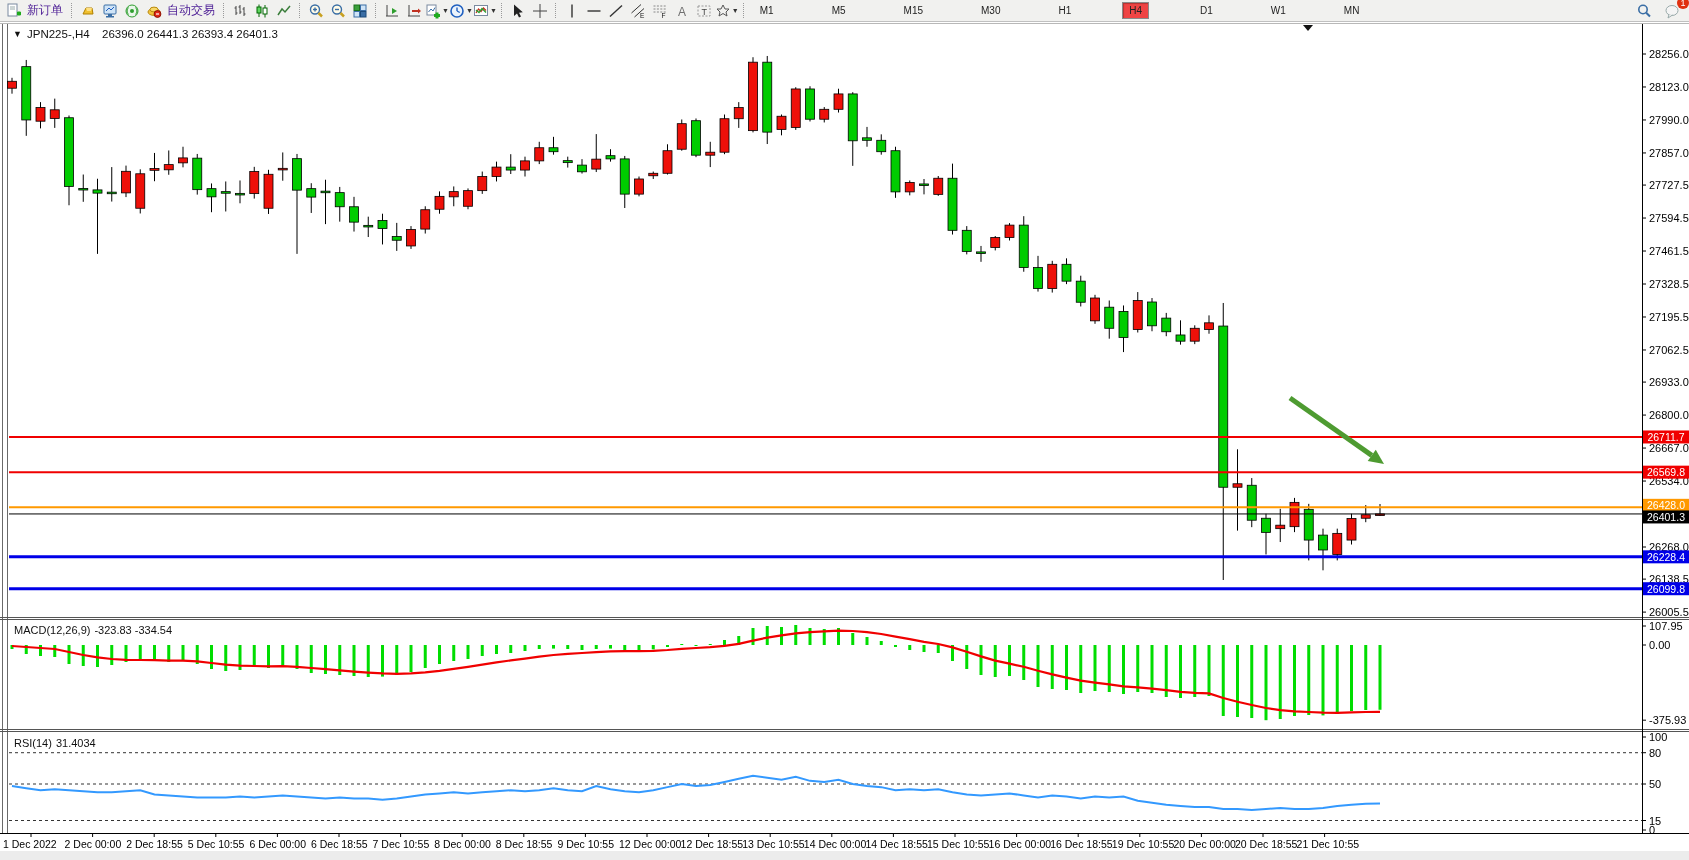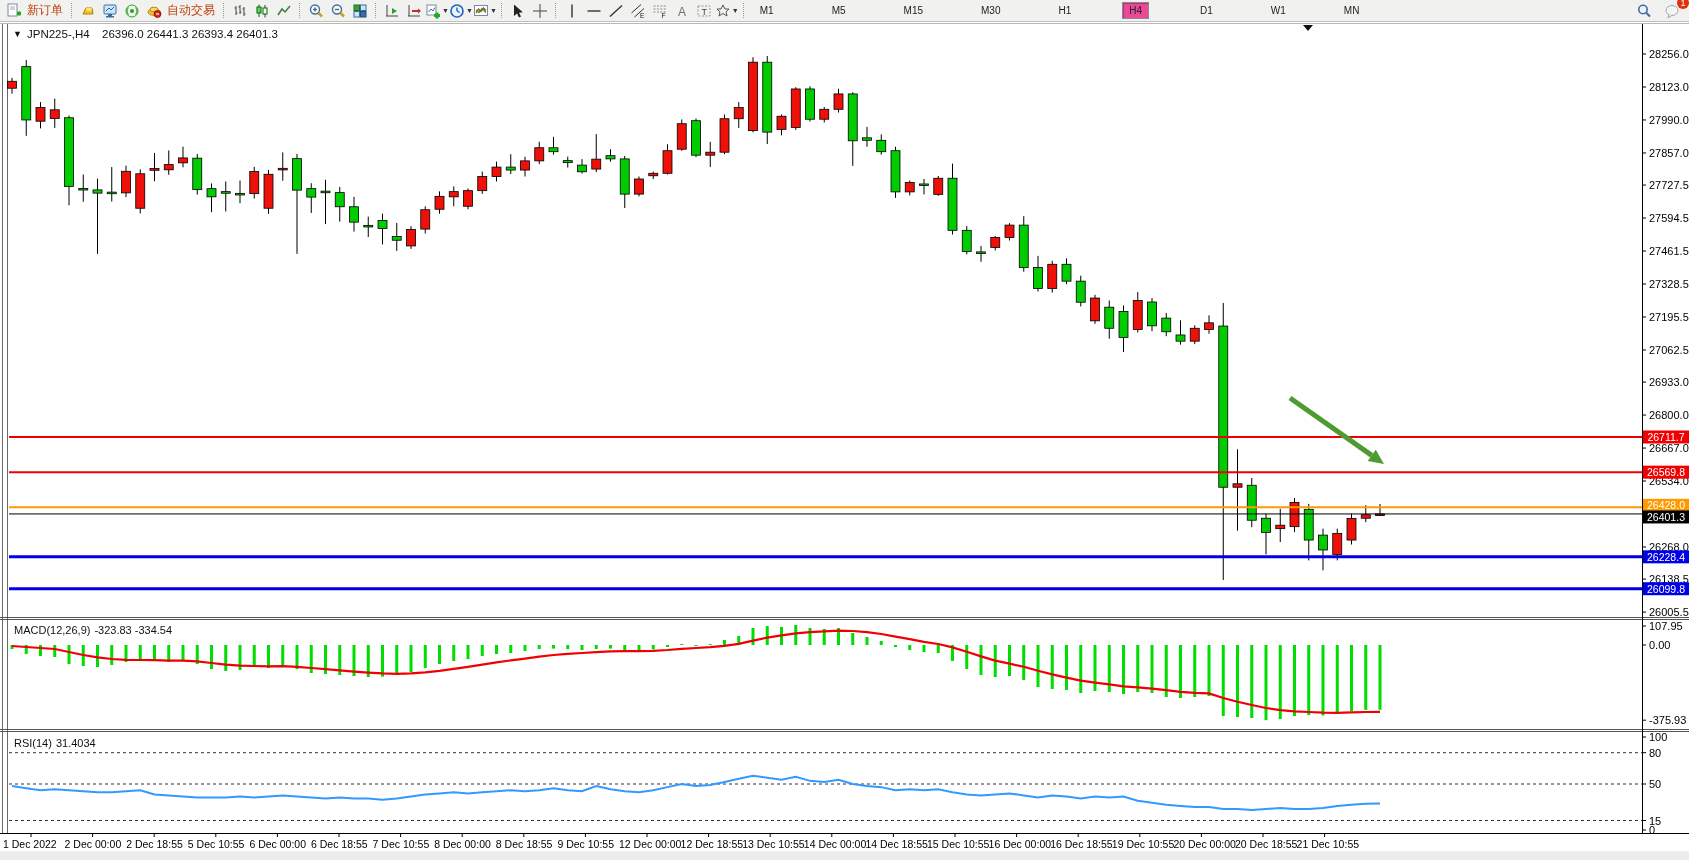"新订单" .tlabel { color: #c2410c -> #4c1d95 }
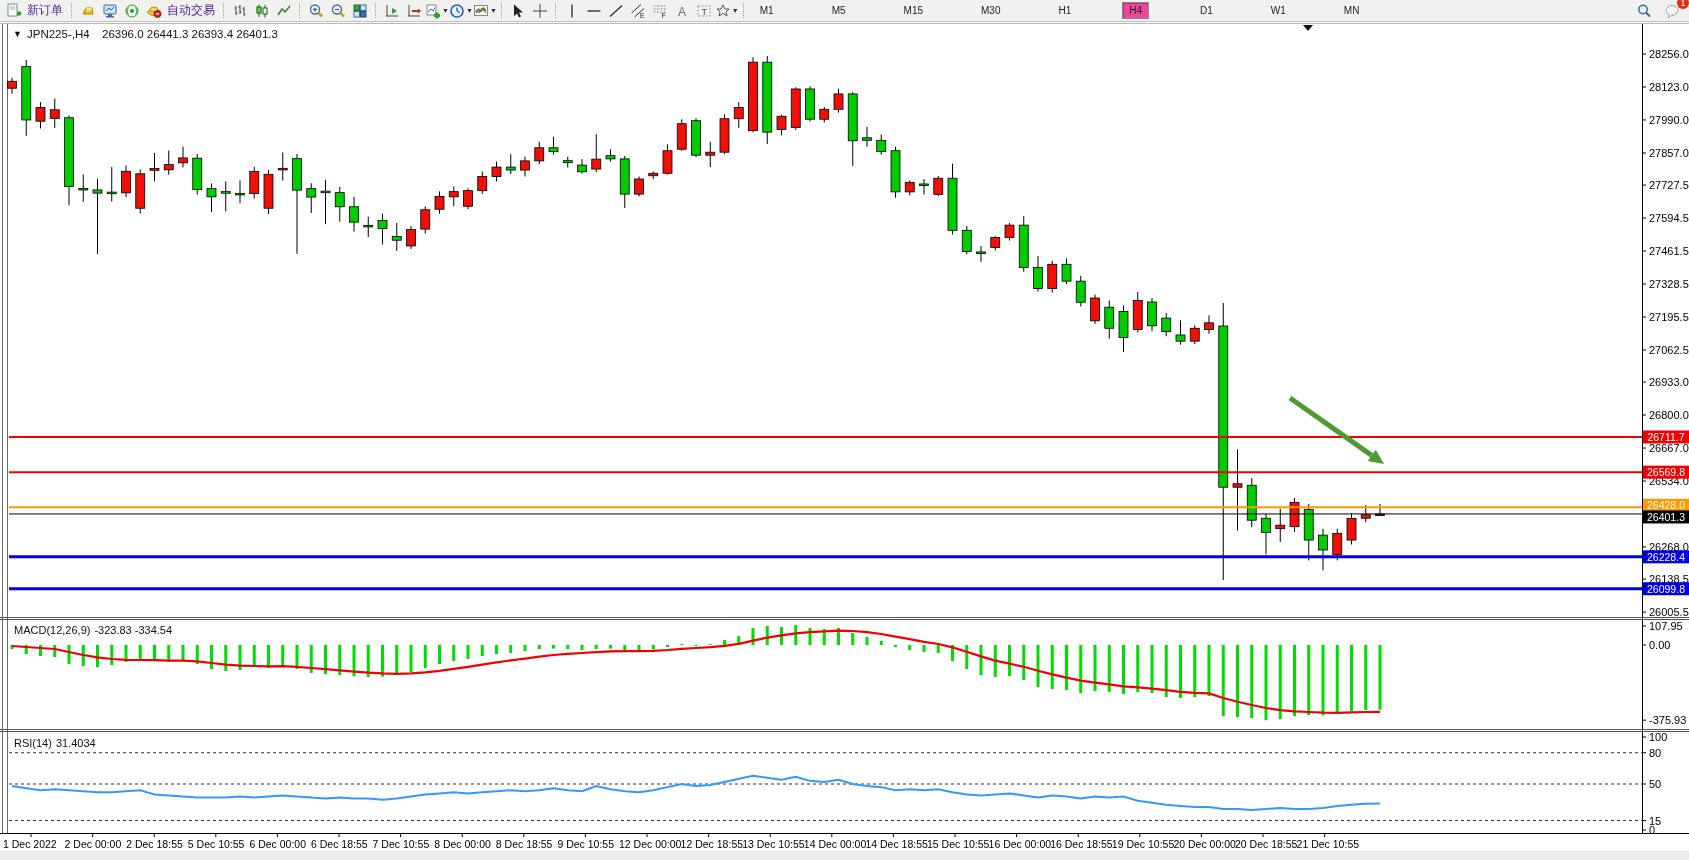"H4" .tf.active { background: #ec4899 -> #ef4444 }
